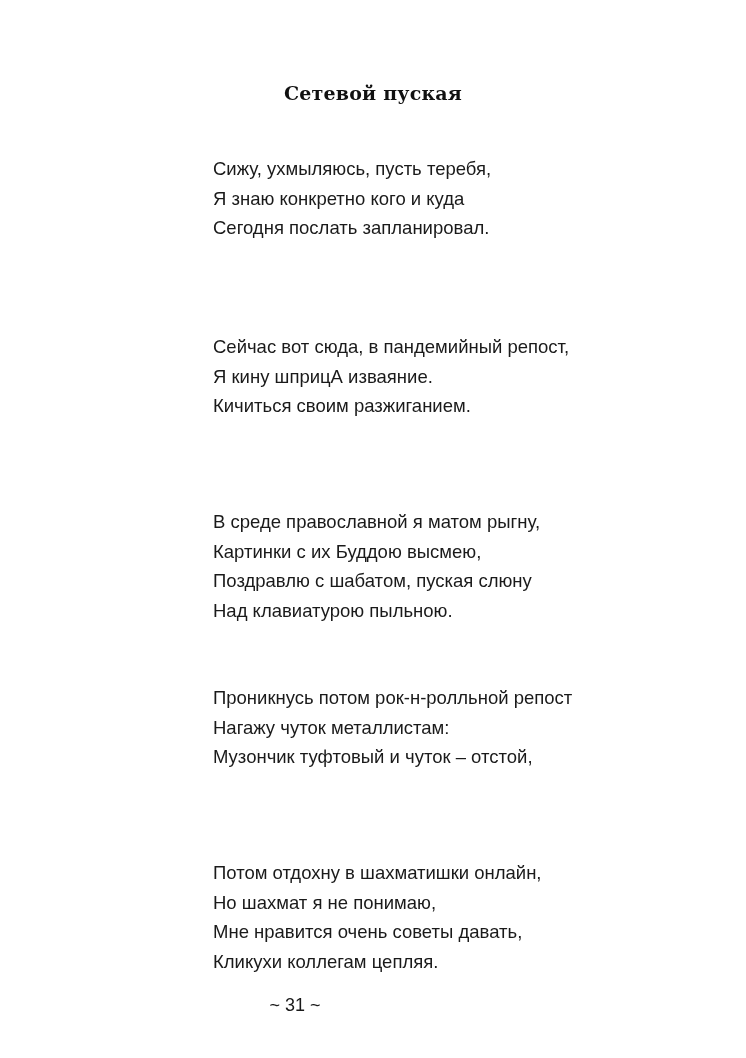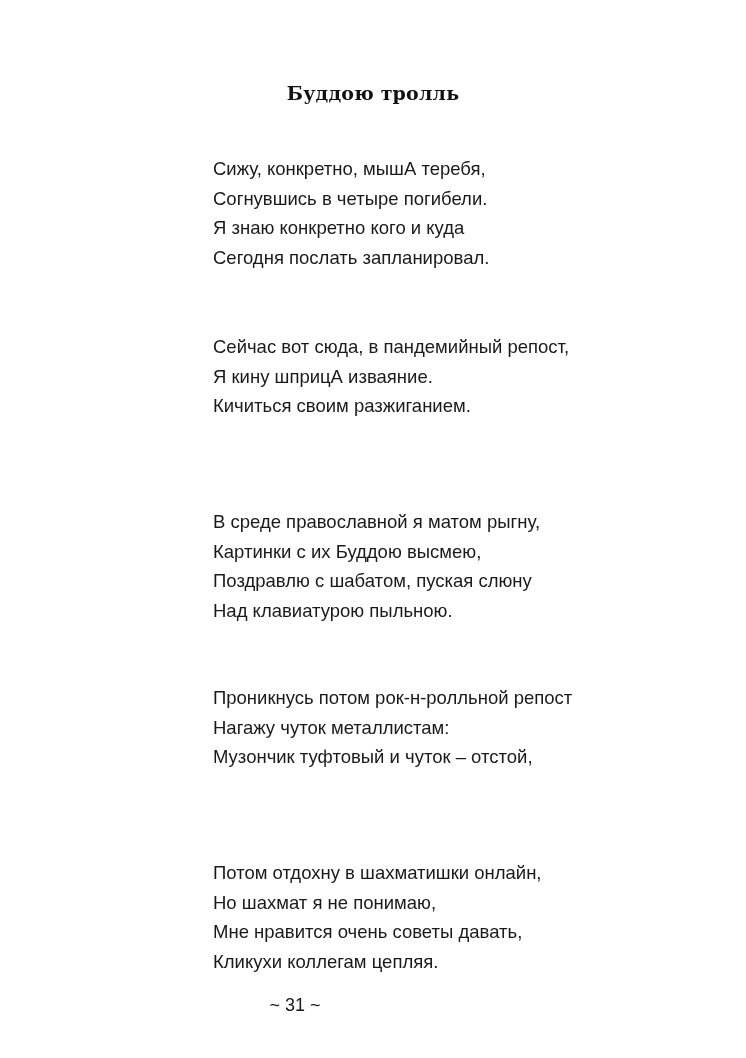"Буддою тролль" h1.title { text: Буддою тролль -> Сетевой пуская }
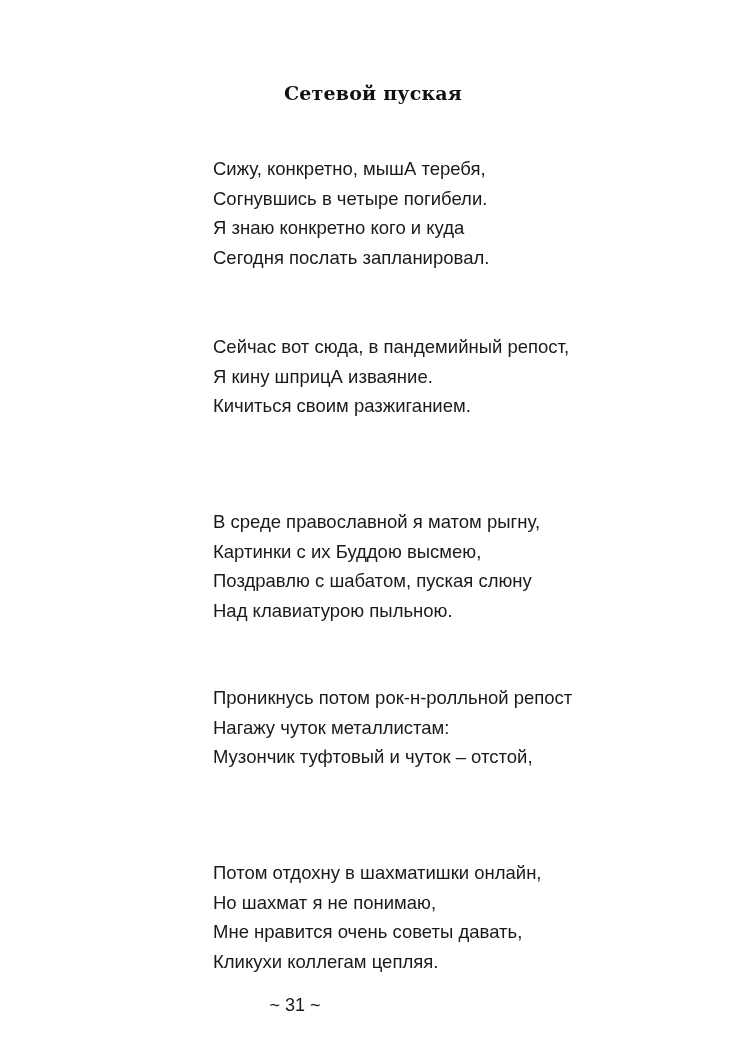"Сижу, конкретно, мышА теребя," span.line { text: конкретно, мышА -> ухмыляюсь, пусть }
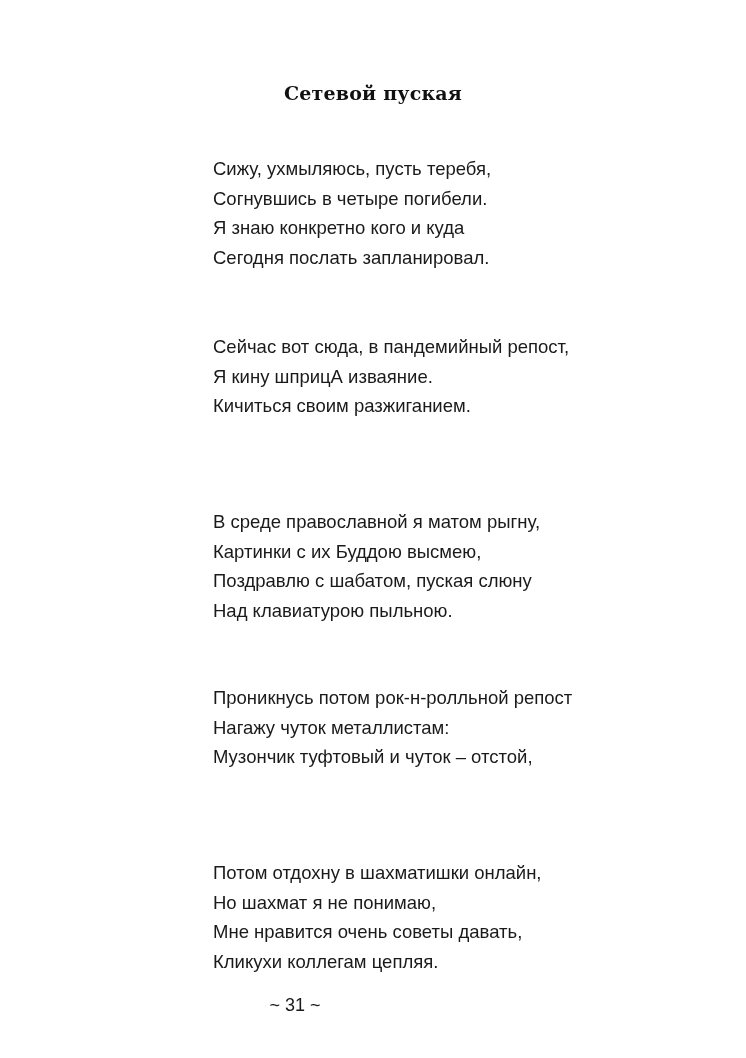"Согнувшись в четыре погибели." span.line { html: <span>Согнувшись в четыре погибели.</span> -> none }
